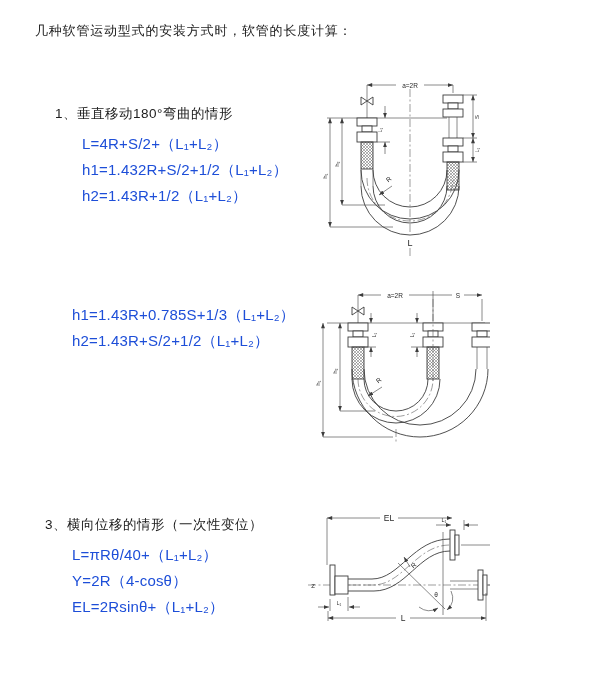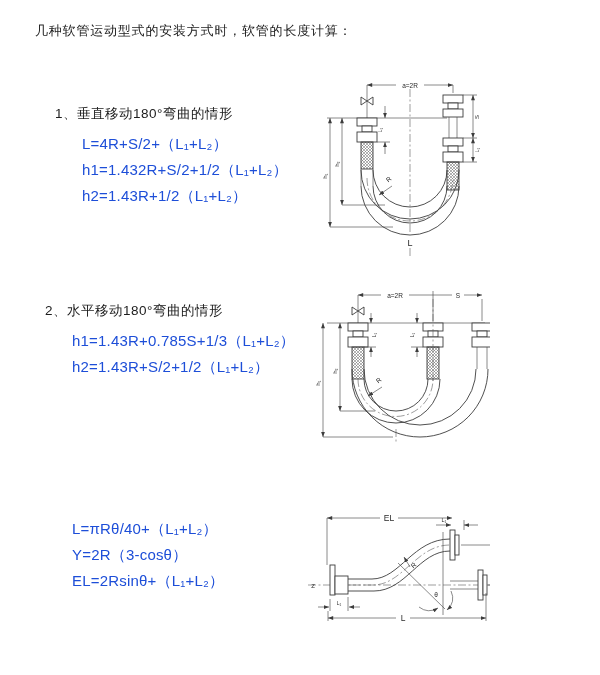"2、水平移动180°弯曲的情形" div.h { html: <div>2、水平移动180°弯曲的情形</div> -> none }
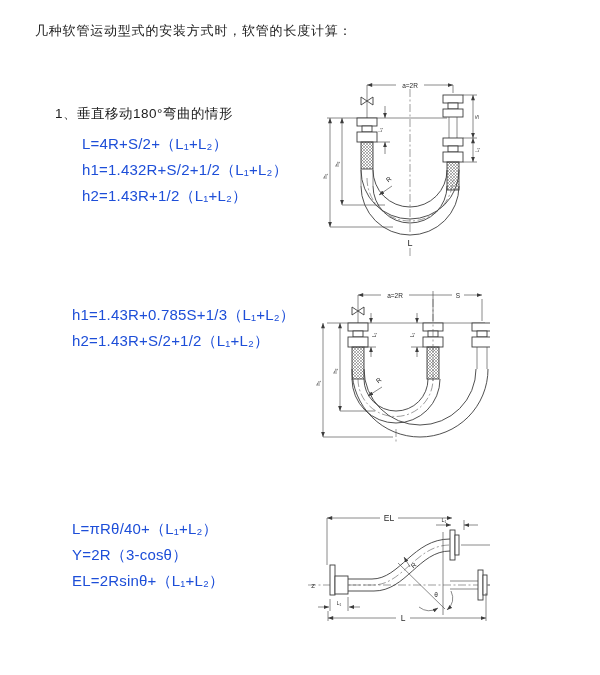"3、横向位移的情形（一次性变位）" div.h { html: none -> <div>3、横向位移的情形（一次性变位）</div> }
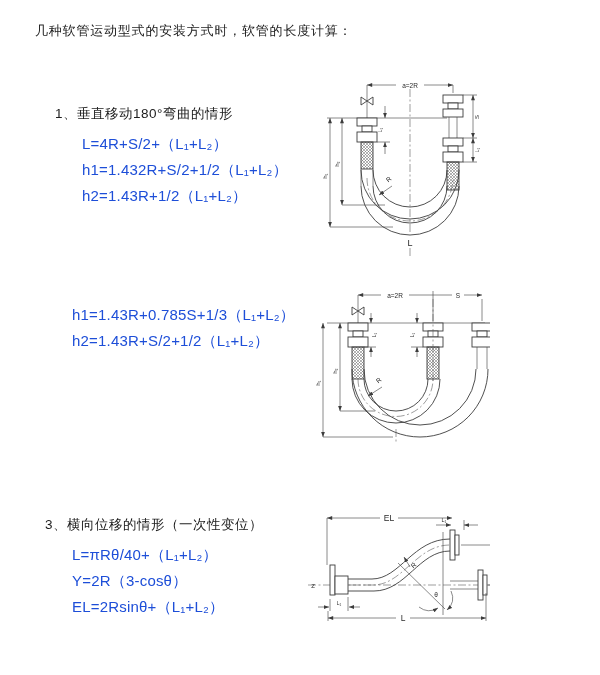"Y=2R（3-cosθ）" div.f { text: 3-cosθ -> 4-cosθ }
